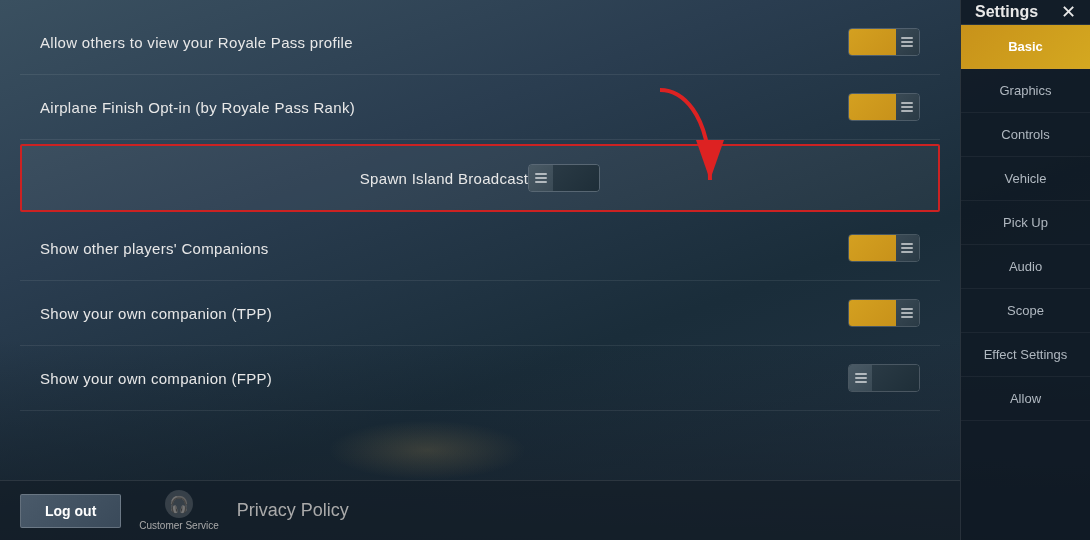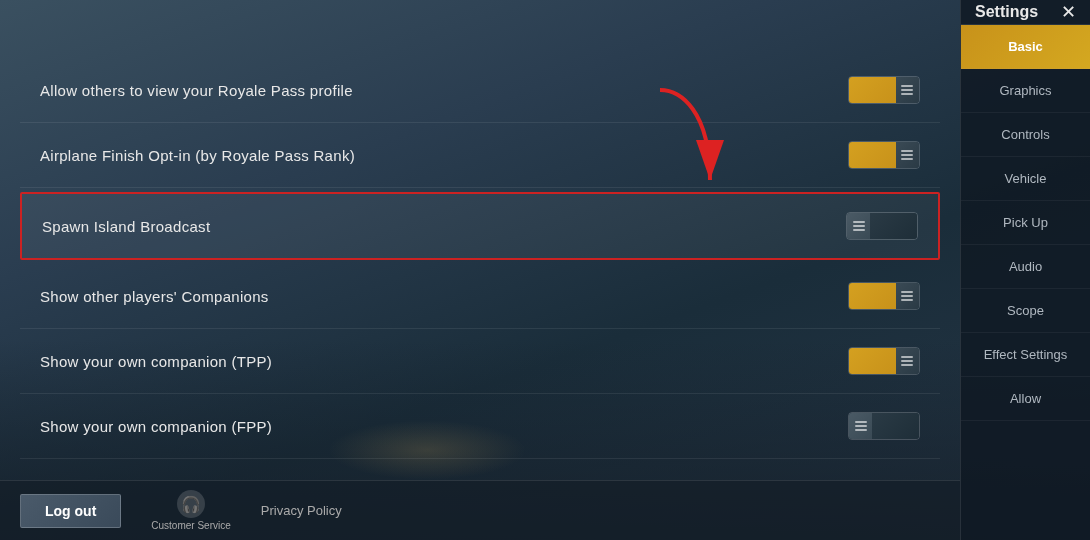"Allow others to view your" .settings-list { margin-top: 48px -> none }
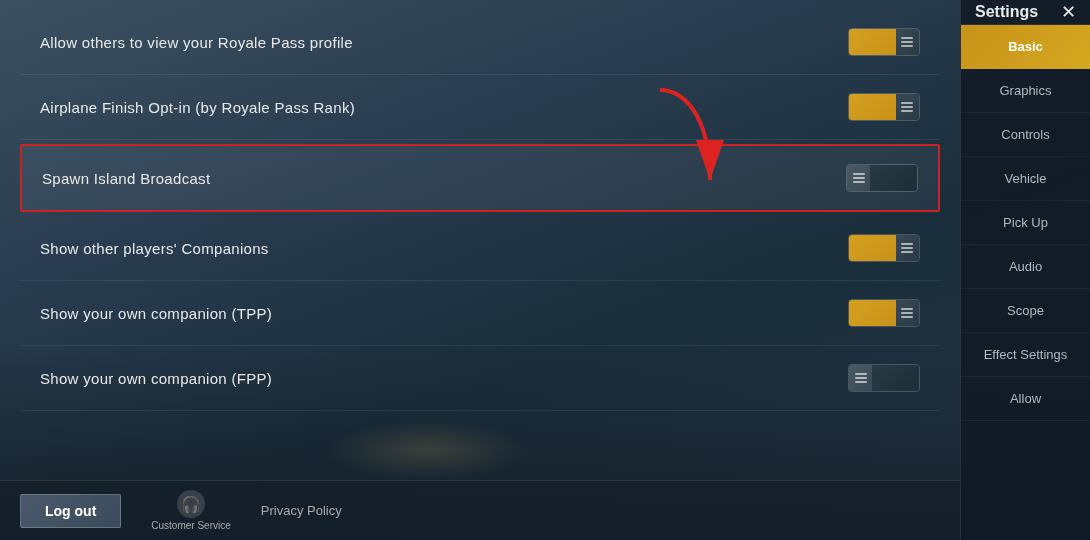"Spawn Island Broadcast" .setting-row.highlighted { justify-content: none -> center }
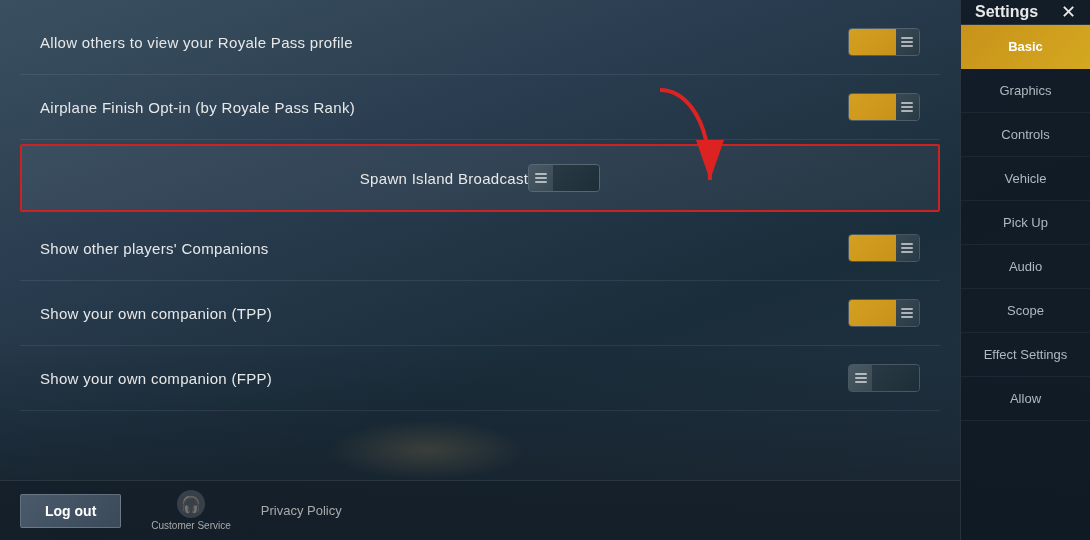"Log out" .bottom-bar { gap: 30px -> 18px }
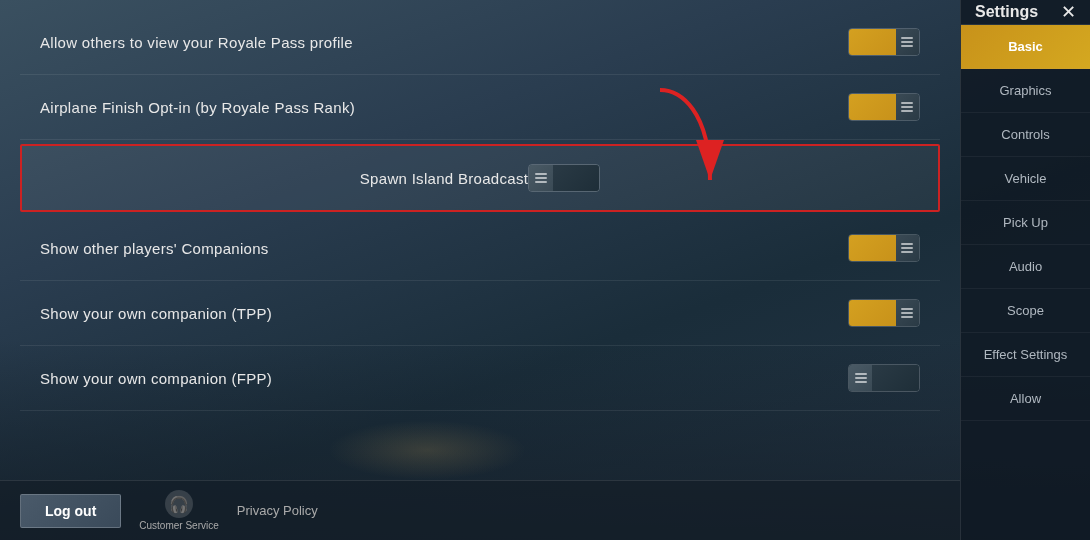"Privacy Policy" .privacy-policy { font-size: 13px -> 18px }
